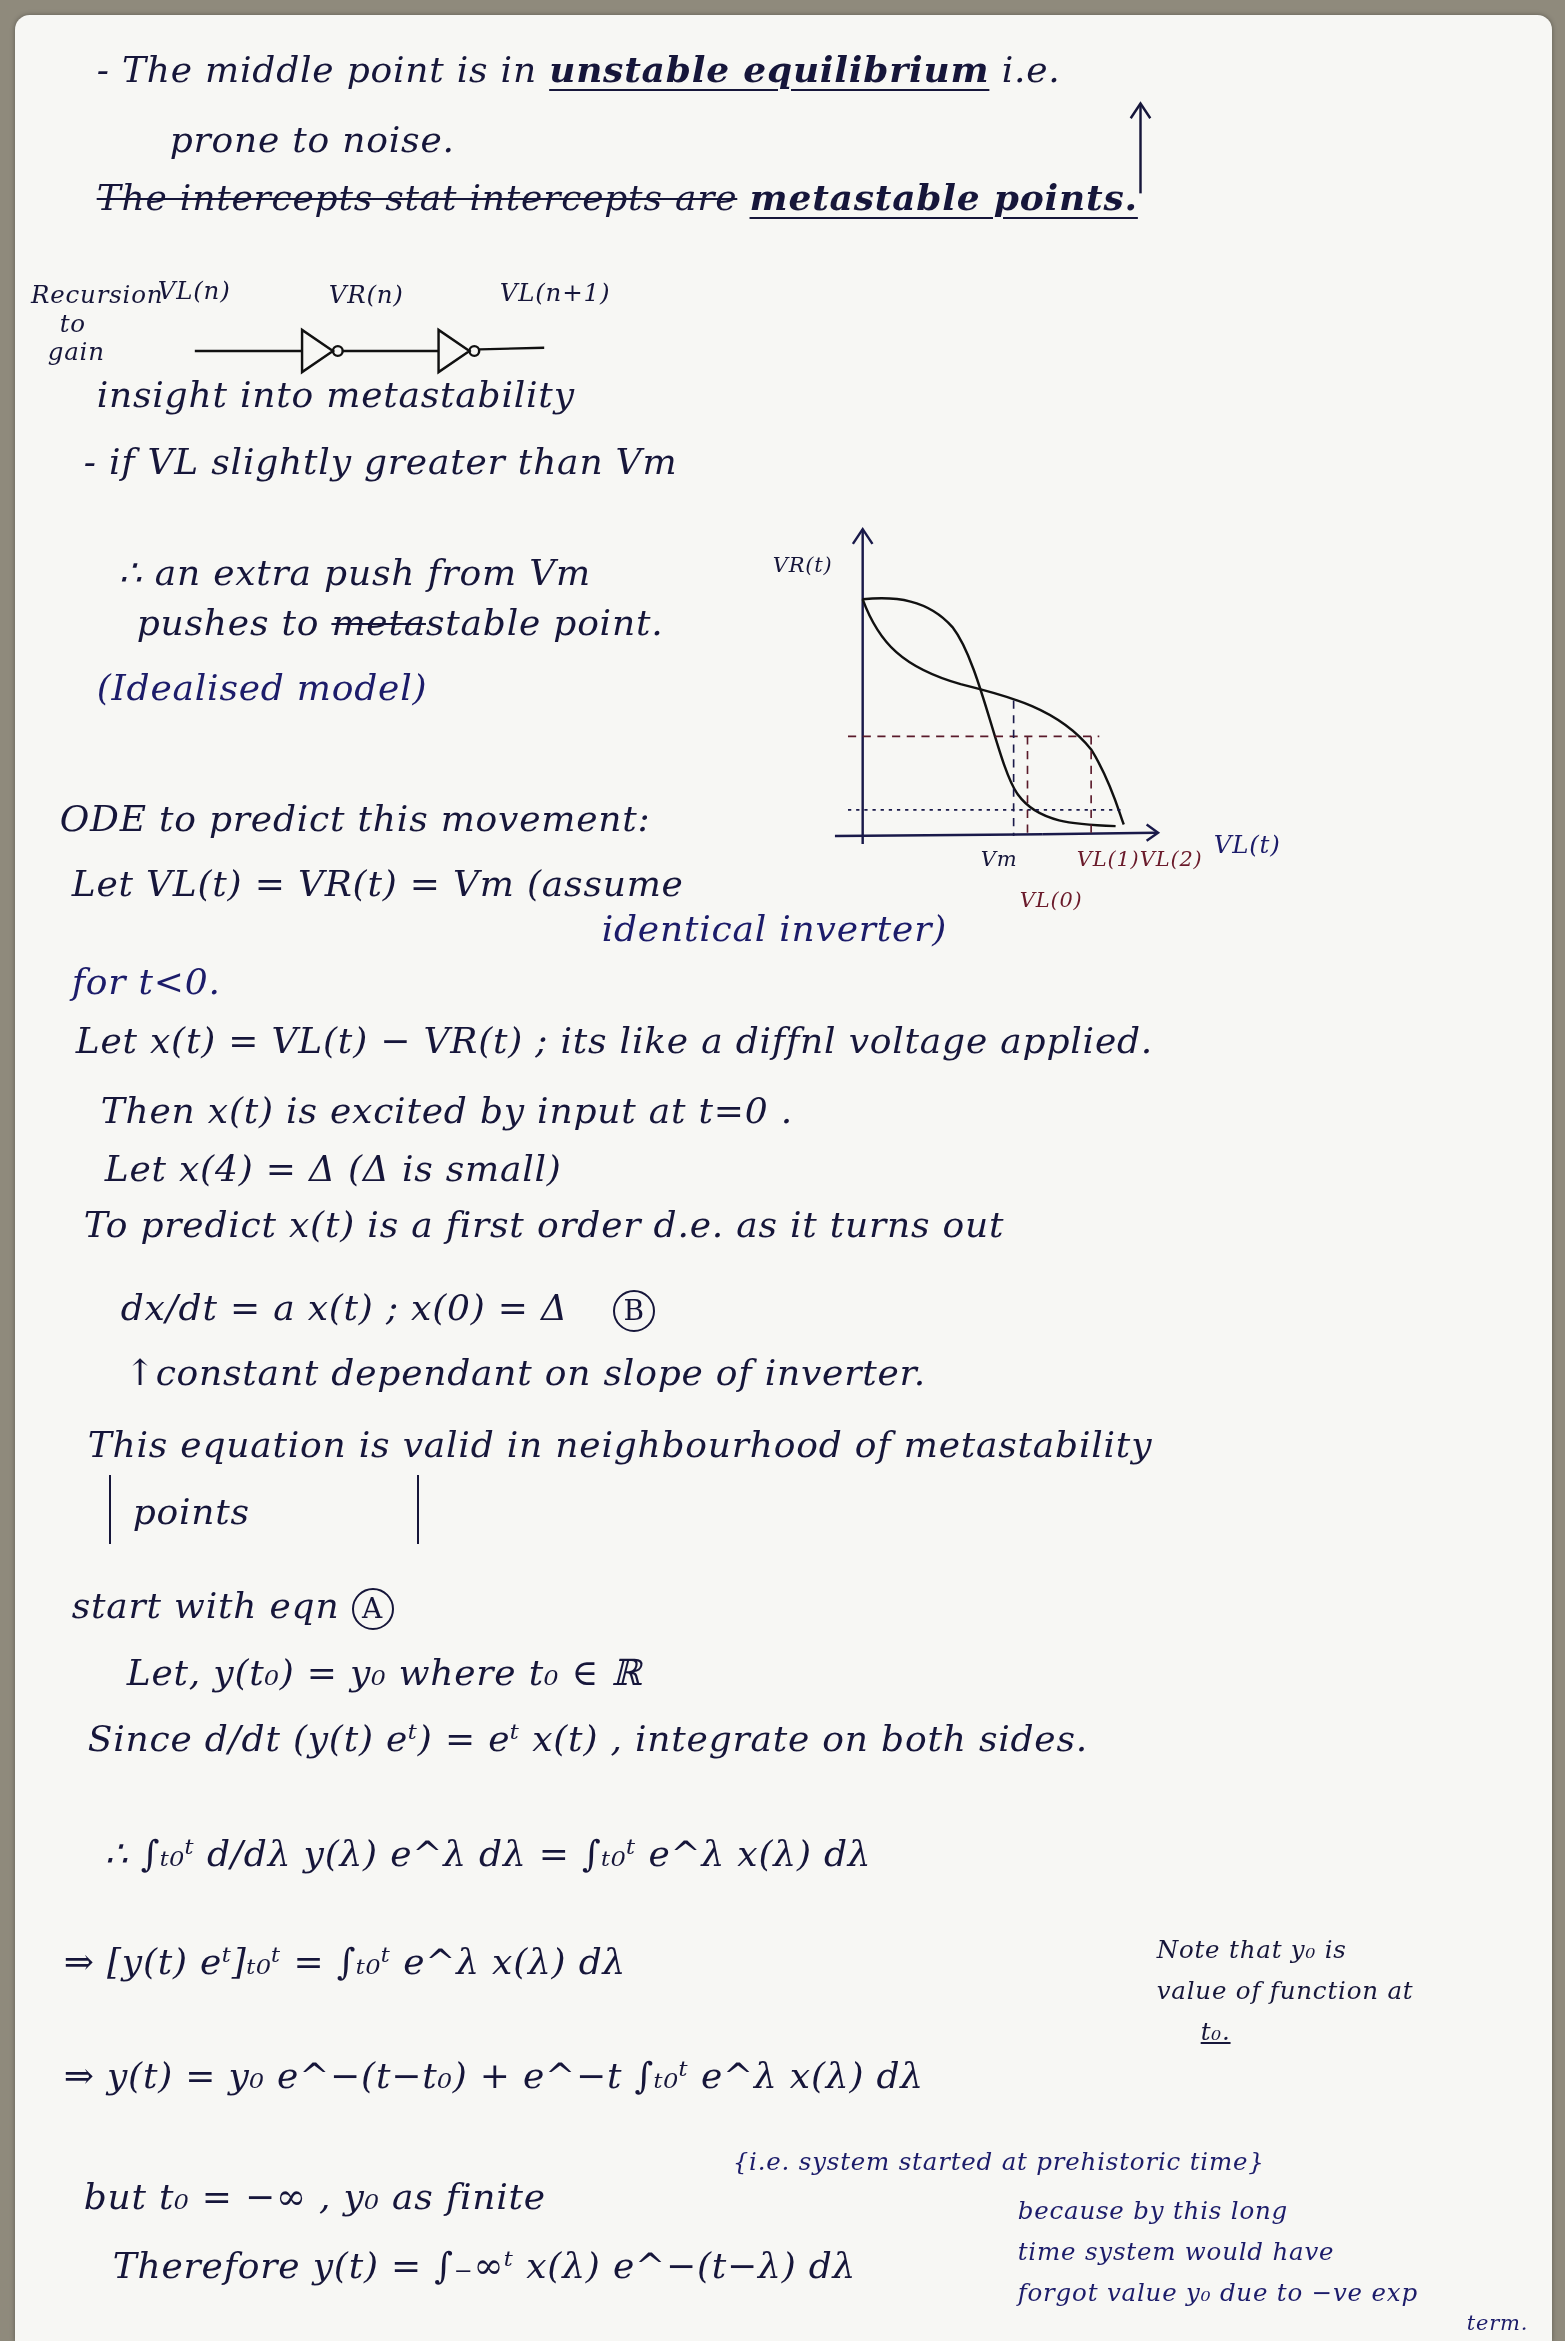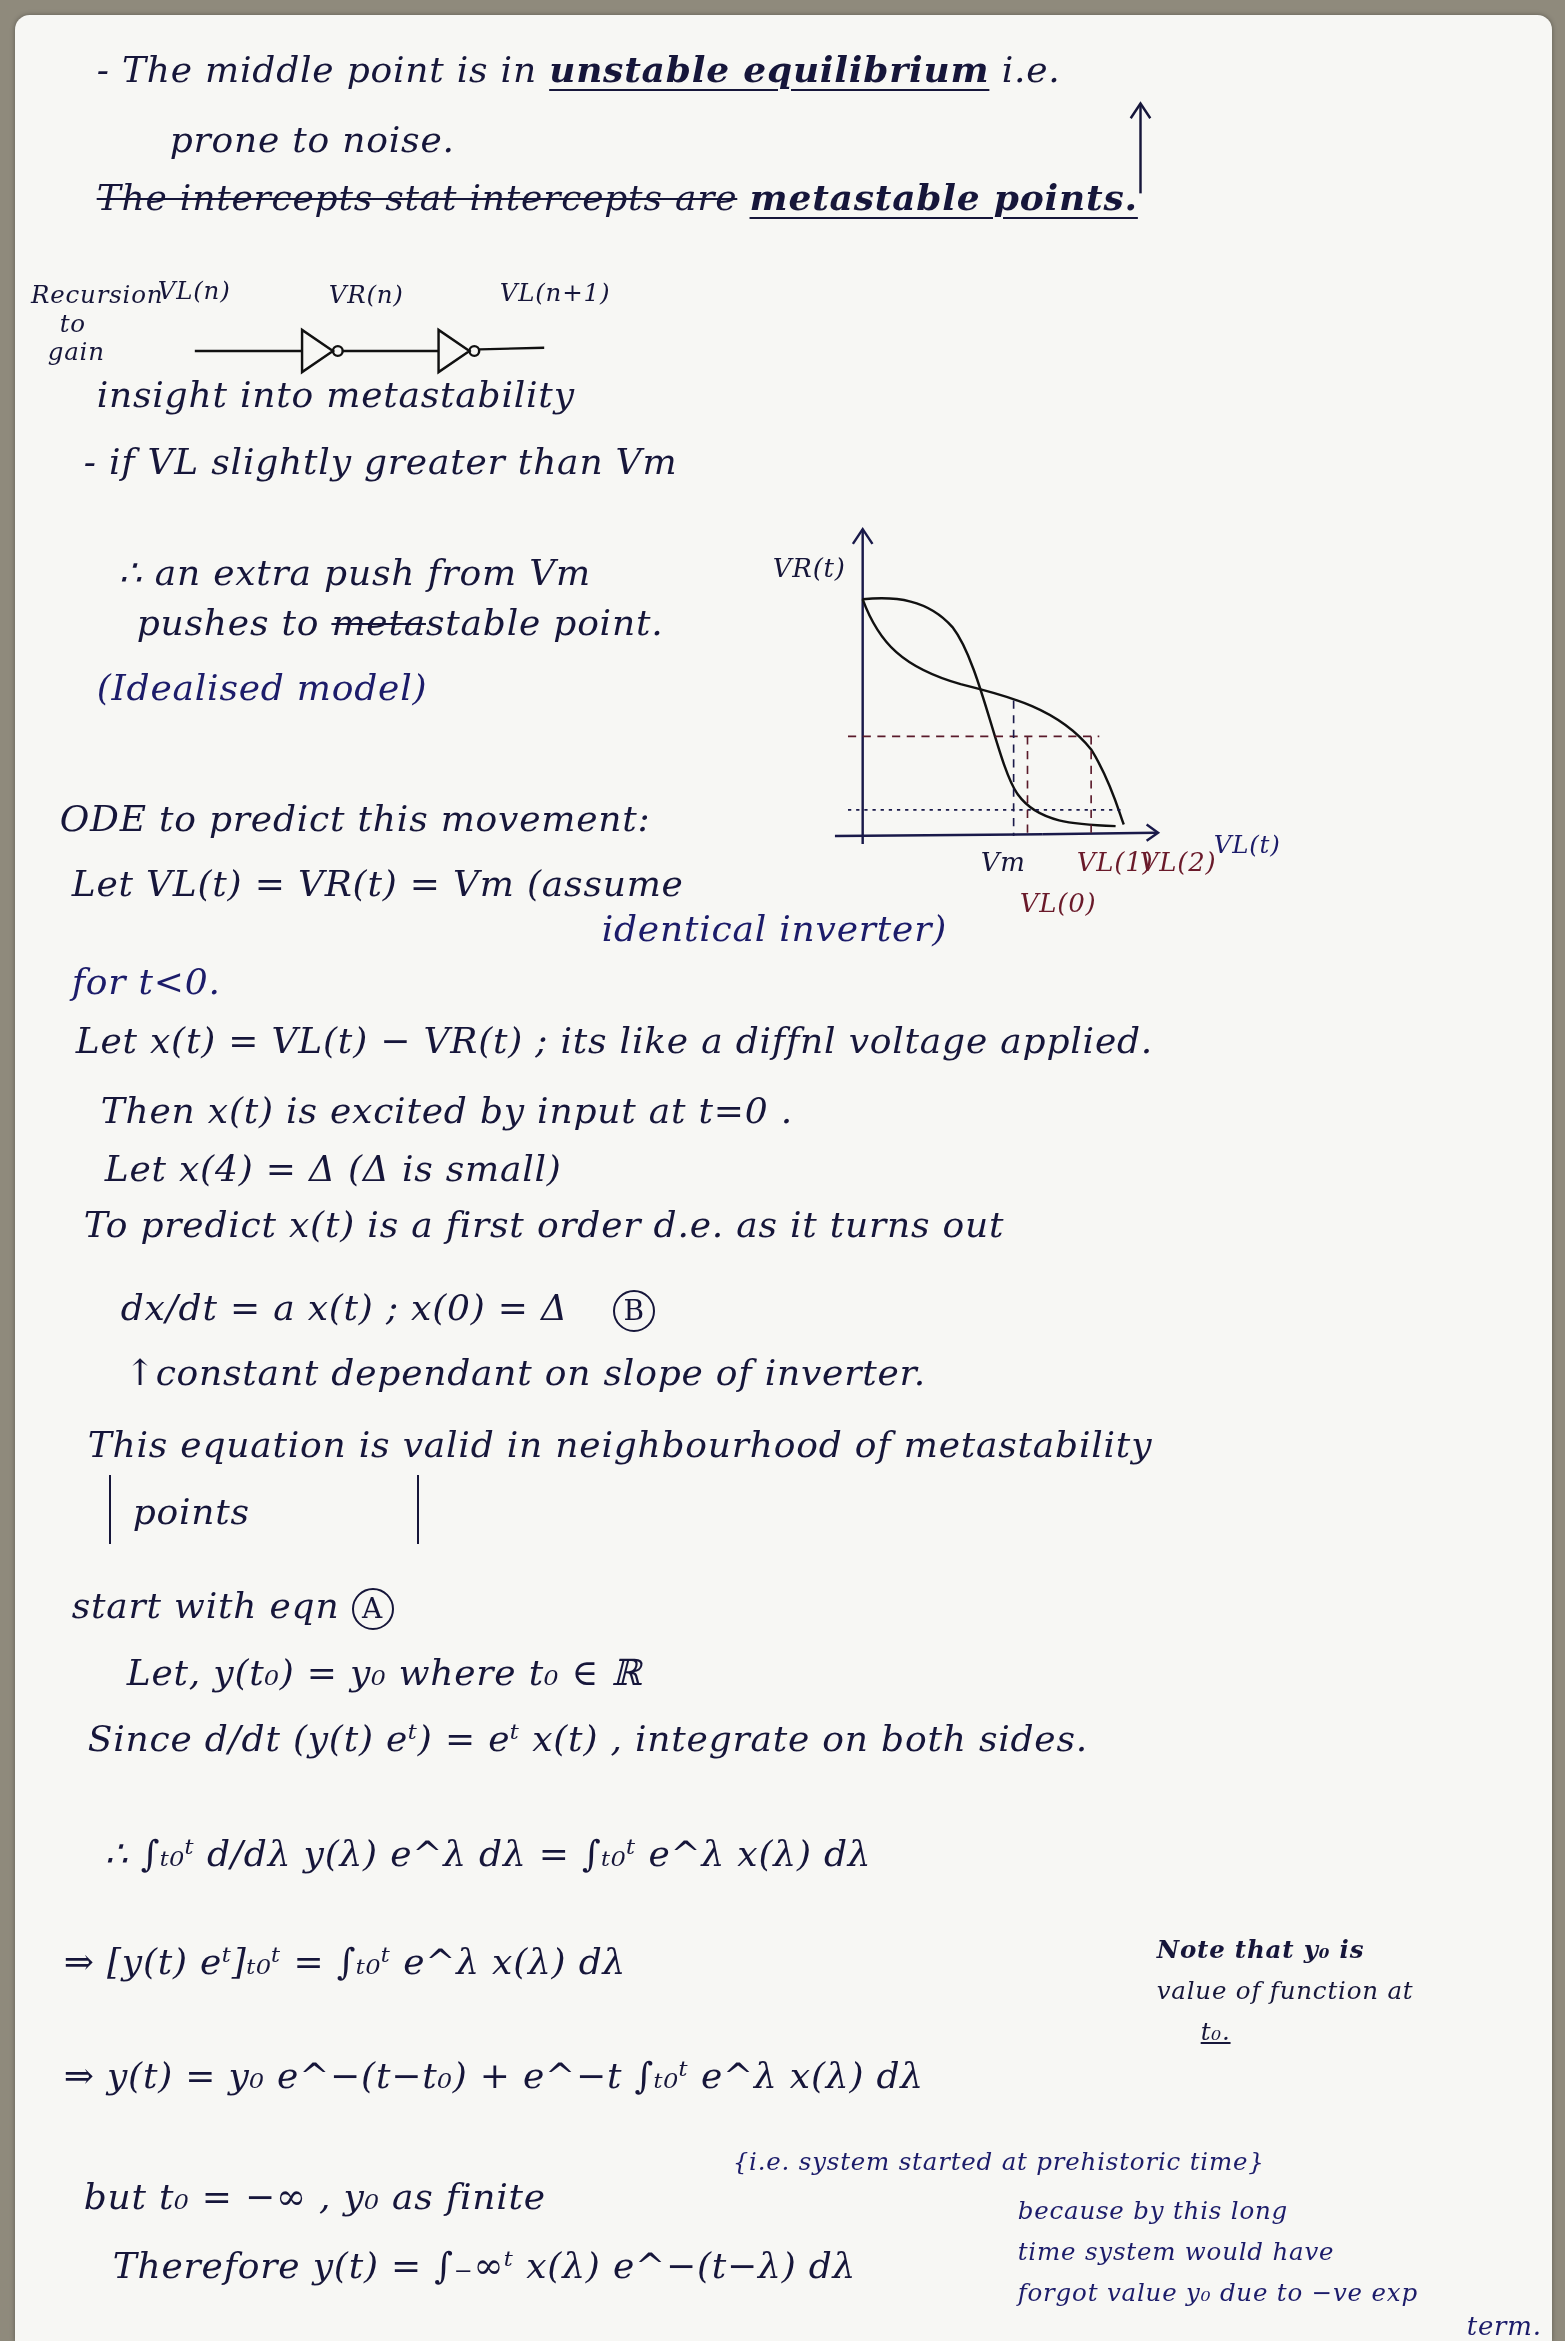"VR(t)" .xs { font-size: 26px -> 21px }
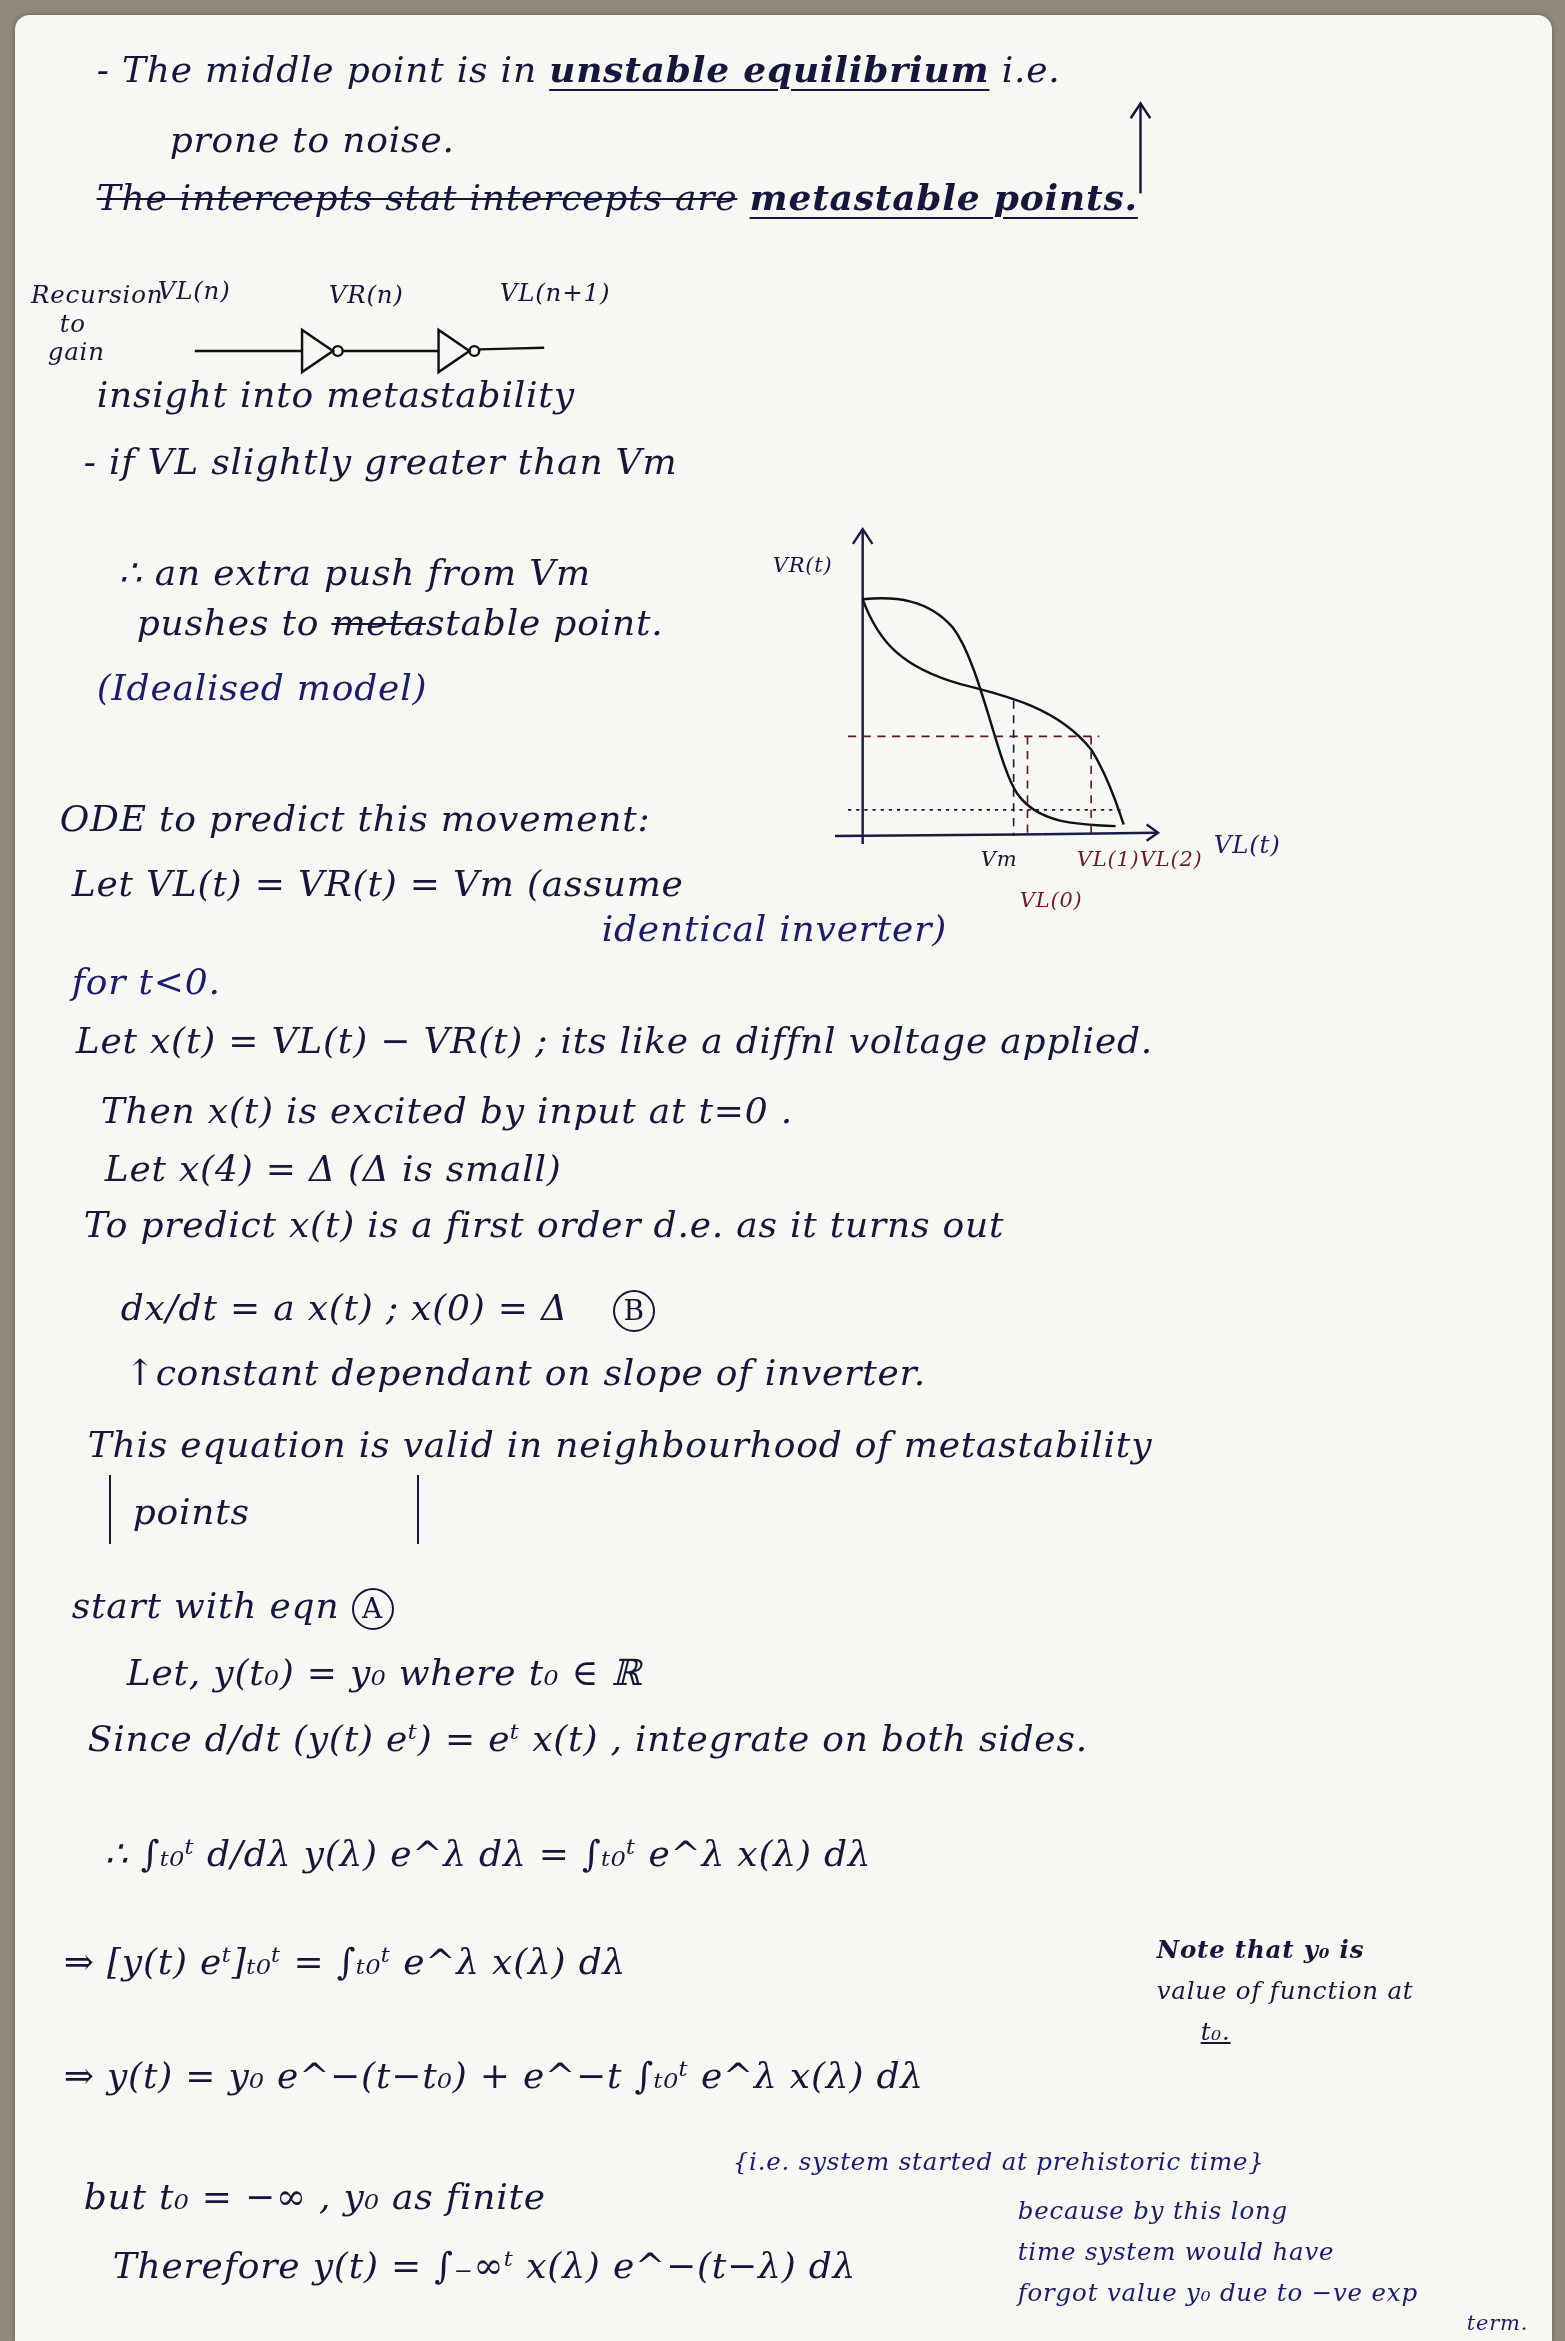"Note that y₀ is" div.line { font-weight: bold -> none }
